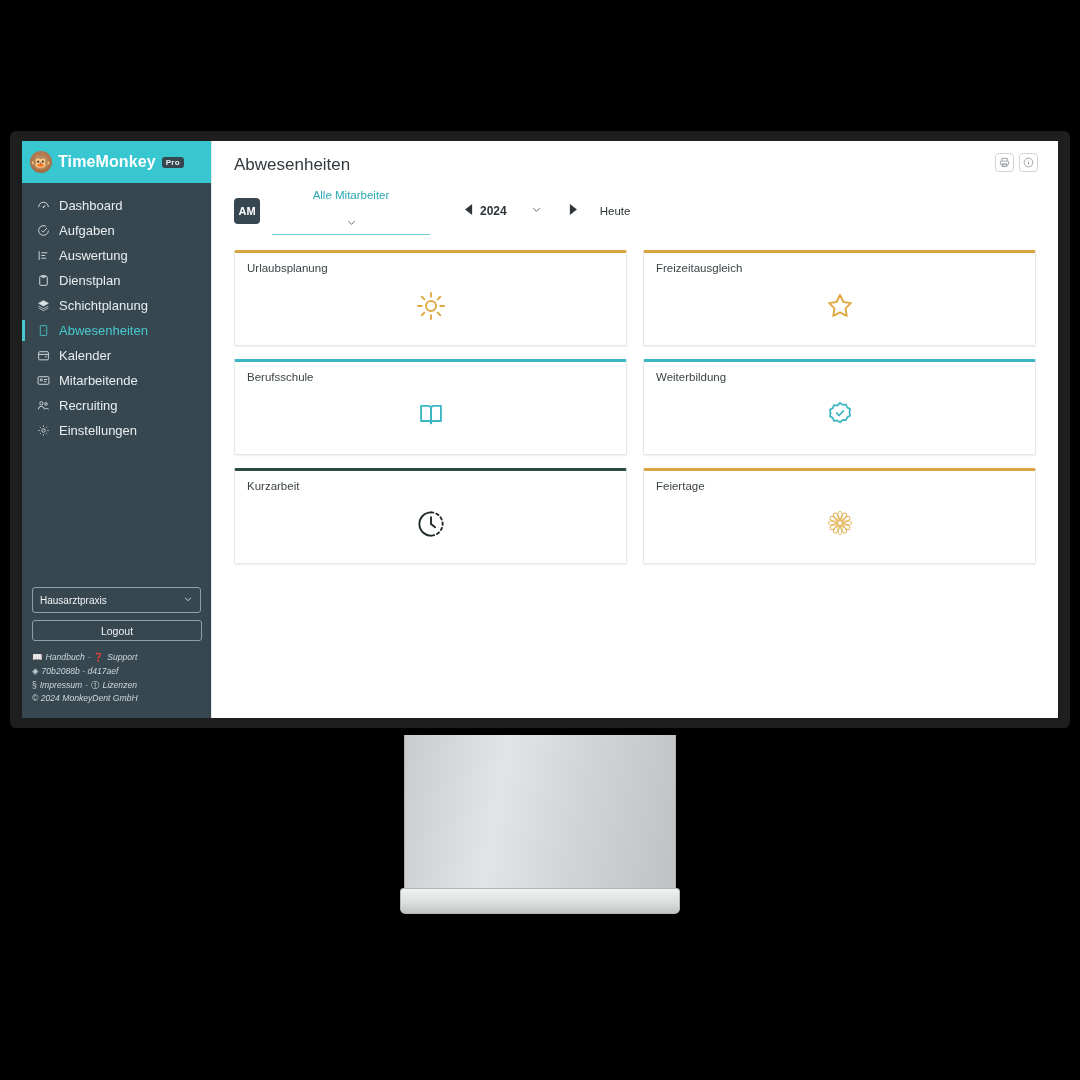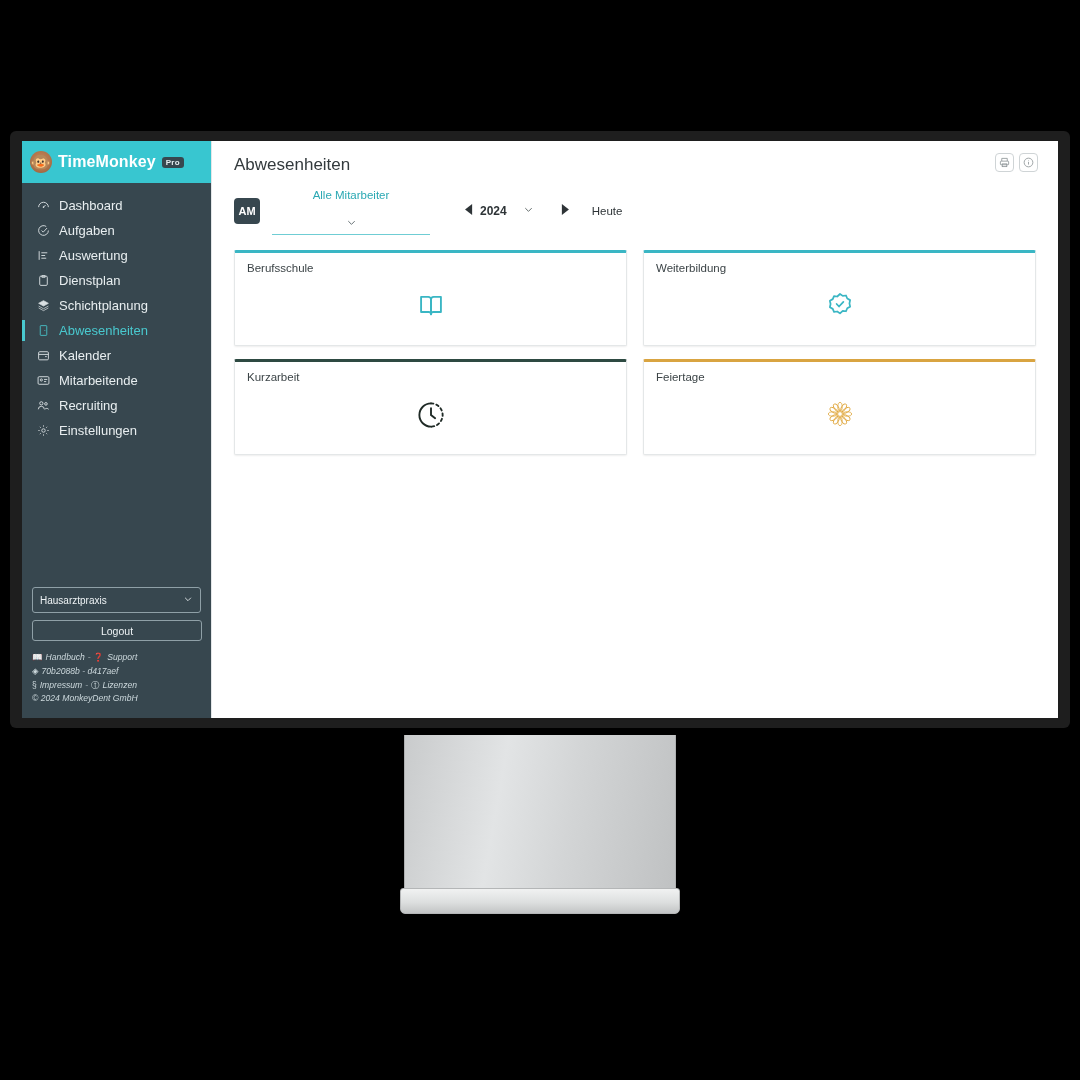"2024" #year-box { gap: 16px -> 24px }
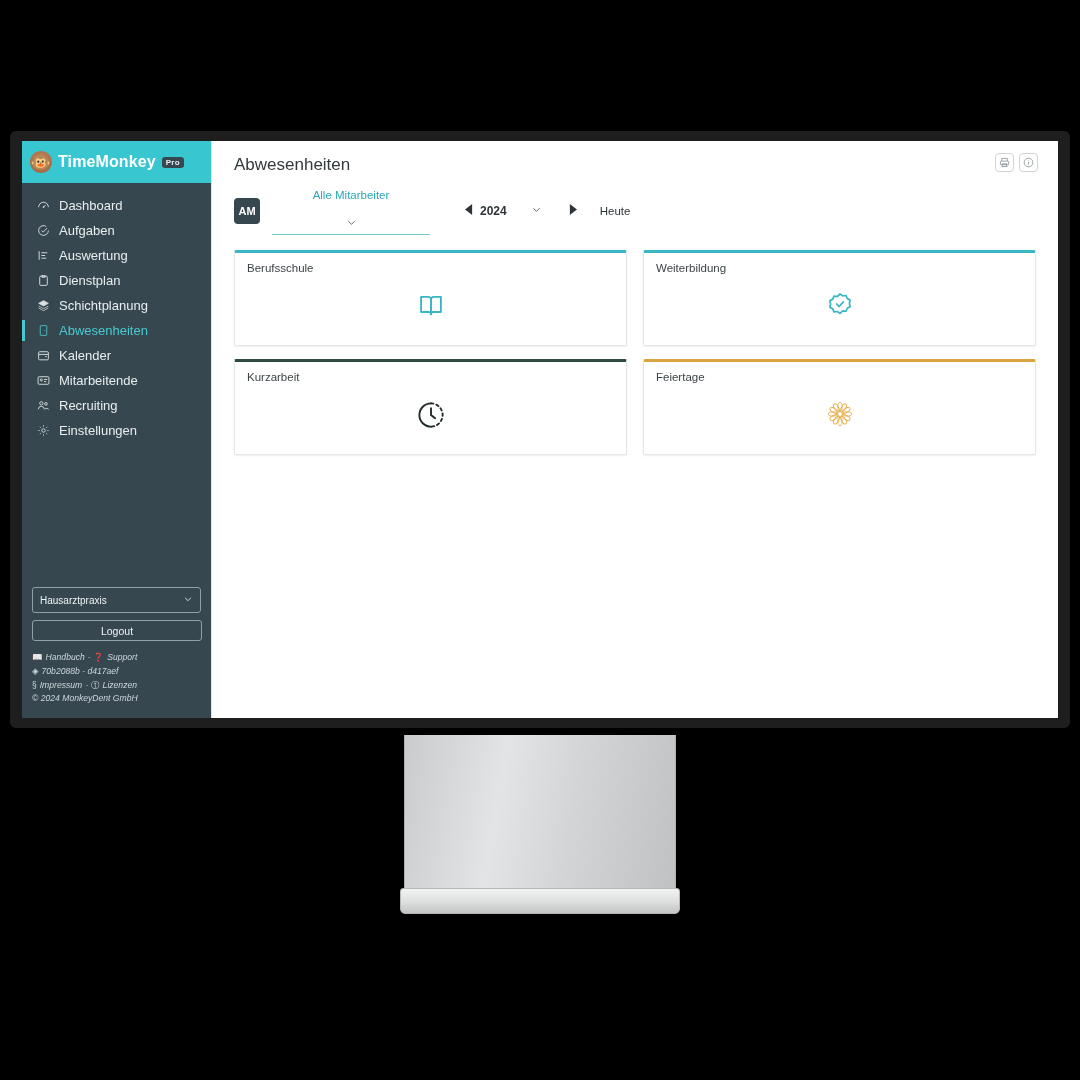"Urlaubsplanung" div.abs-card { html: none -> <div> <div>Urlaubsplanung</div> <div> <svg> <circle></circle> <path></path> </svg> </div> </div> }
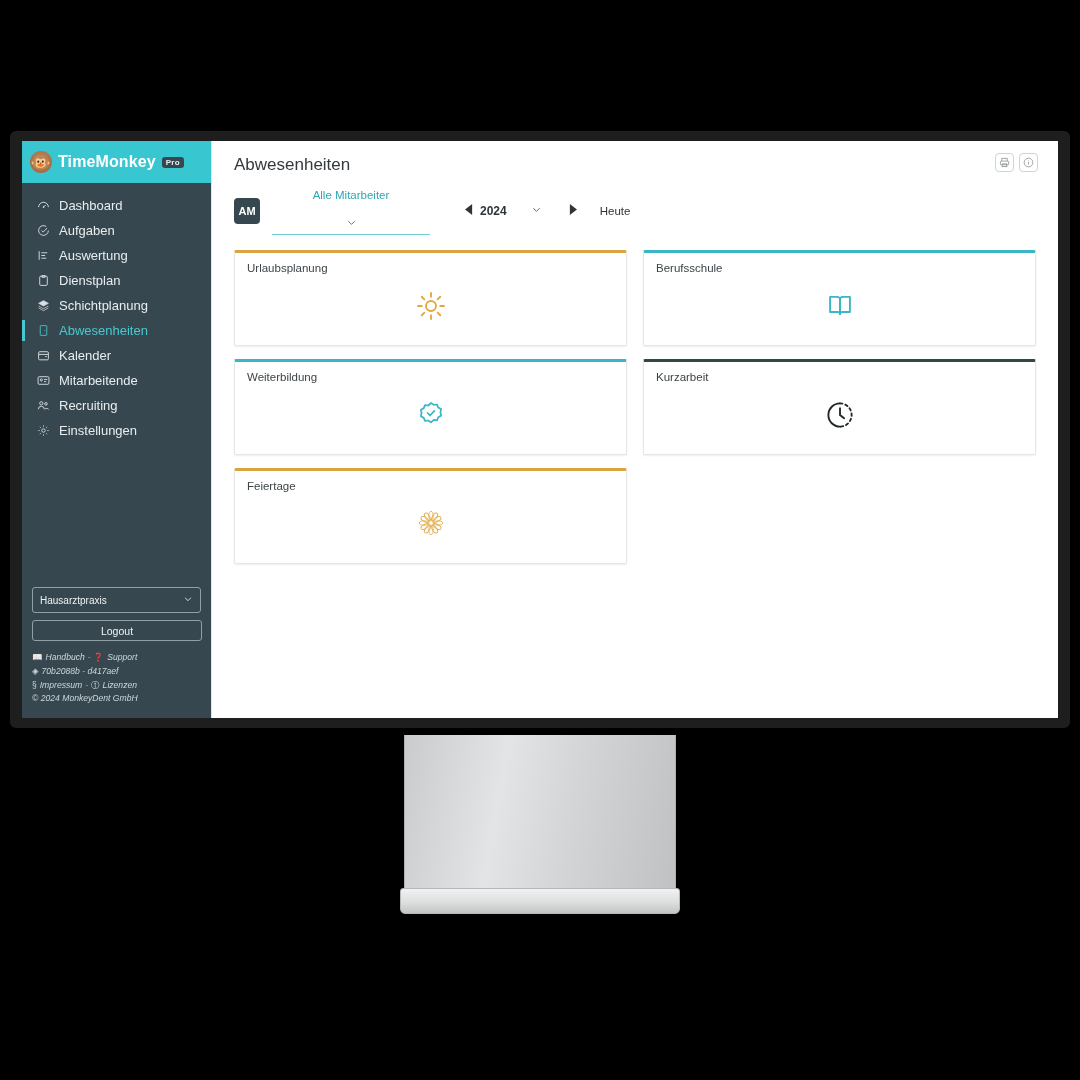"Freizeitausgleich" div.abs-card { html: none -> <div> <div>Freizeitausgleich</div> <div> <svg> <path></path> </svg> </div> </div> }
